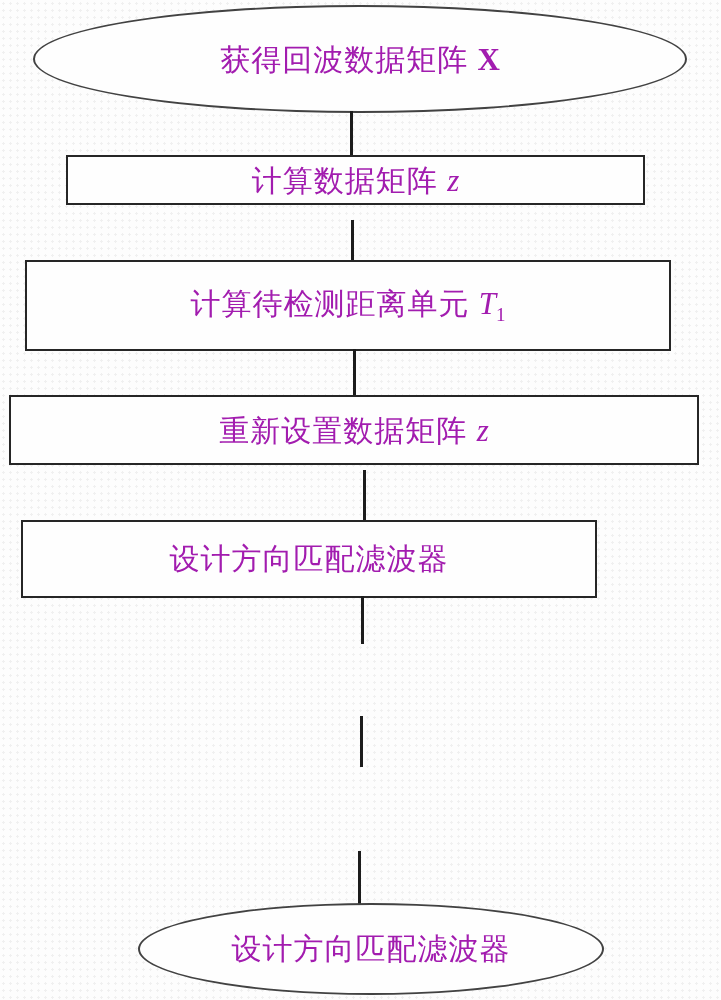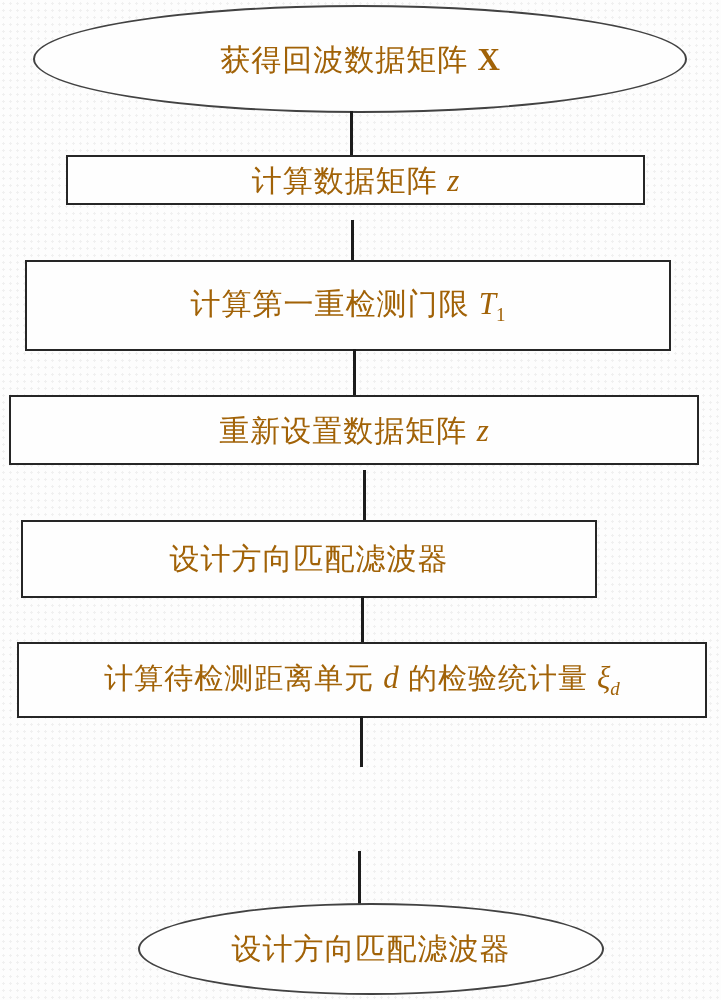"获得回波数据矩阵 X" .label { color: #a16207 -> #a21caf }
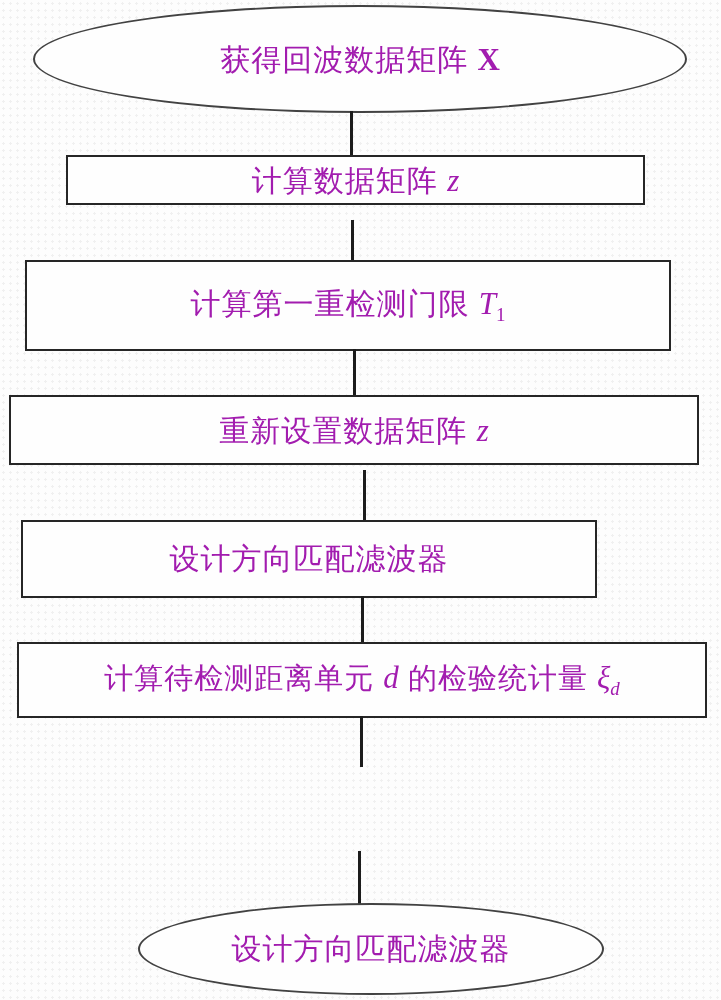"计算第一重检测门限" span { text: 第一重检测门限 -> 待检测距离单元 }
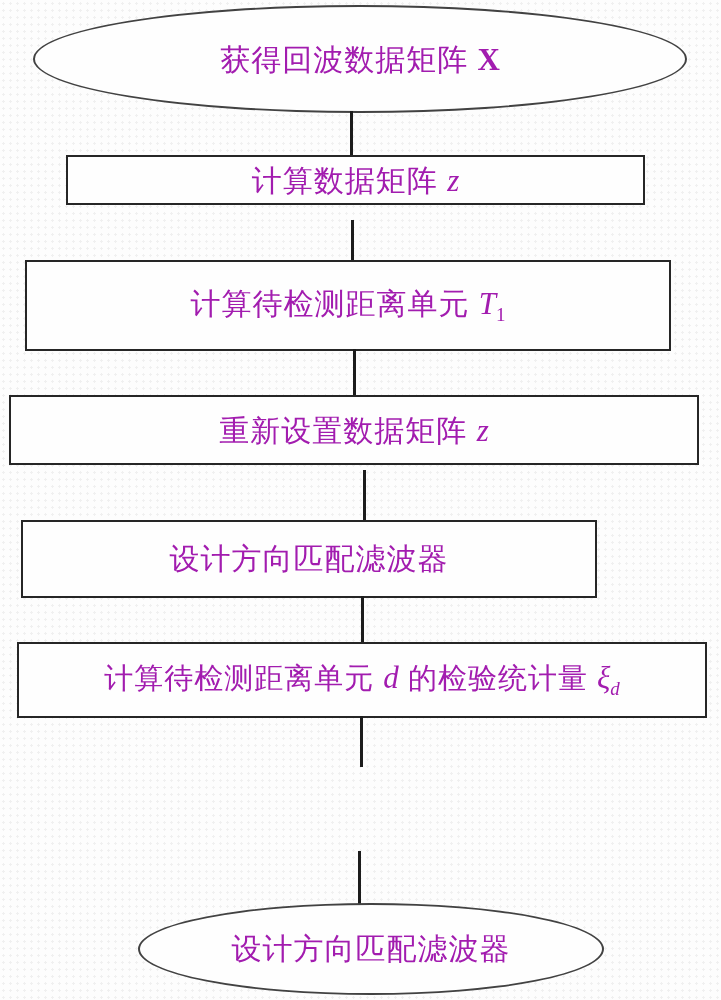"计算待检测距离单元 d 的检验统计量 ξd" div.node { html: <div> <div> <span>计算待检测距离单元 </span><span>d</span><span> 的检验统计量 </span><span>ξ</span><span>d</span> </div> </div> -> none }
